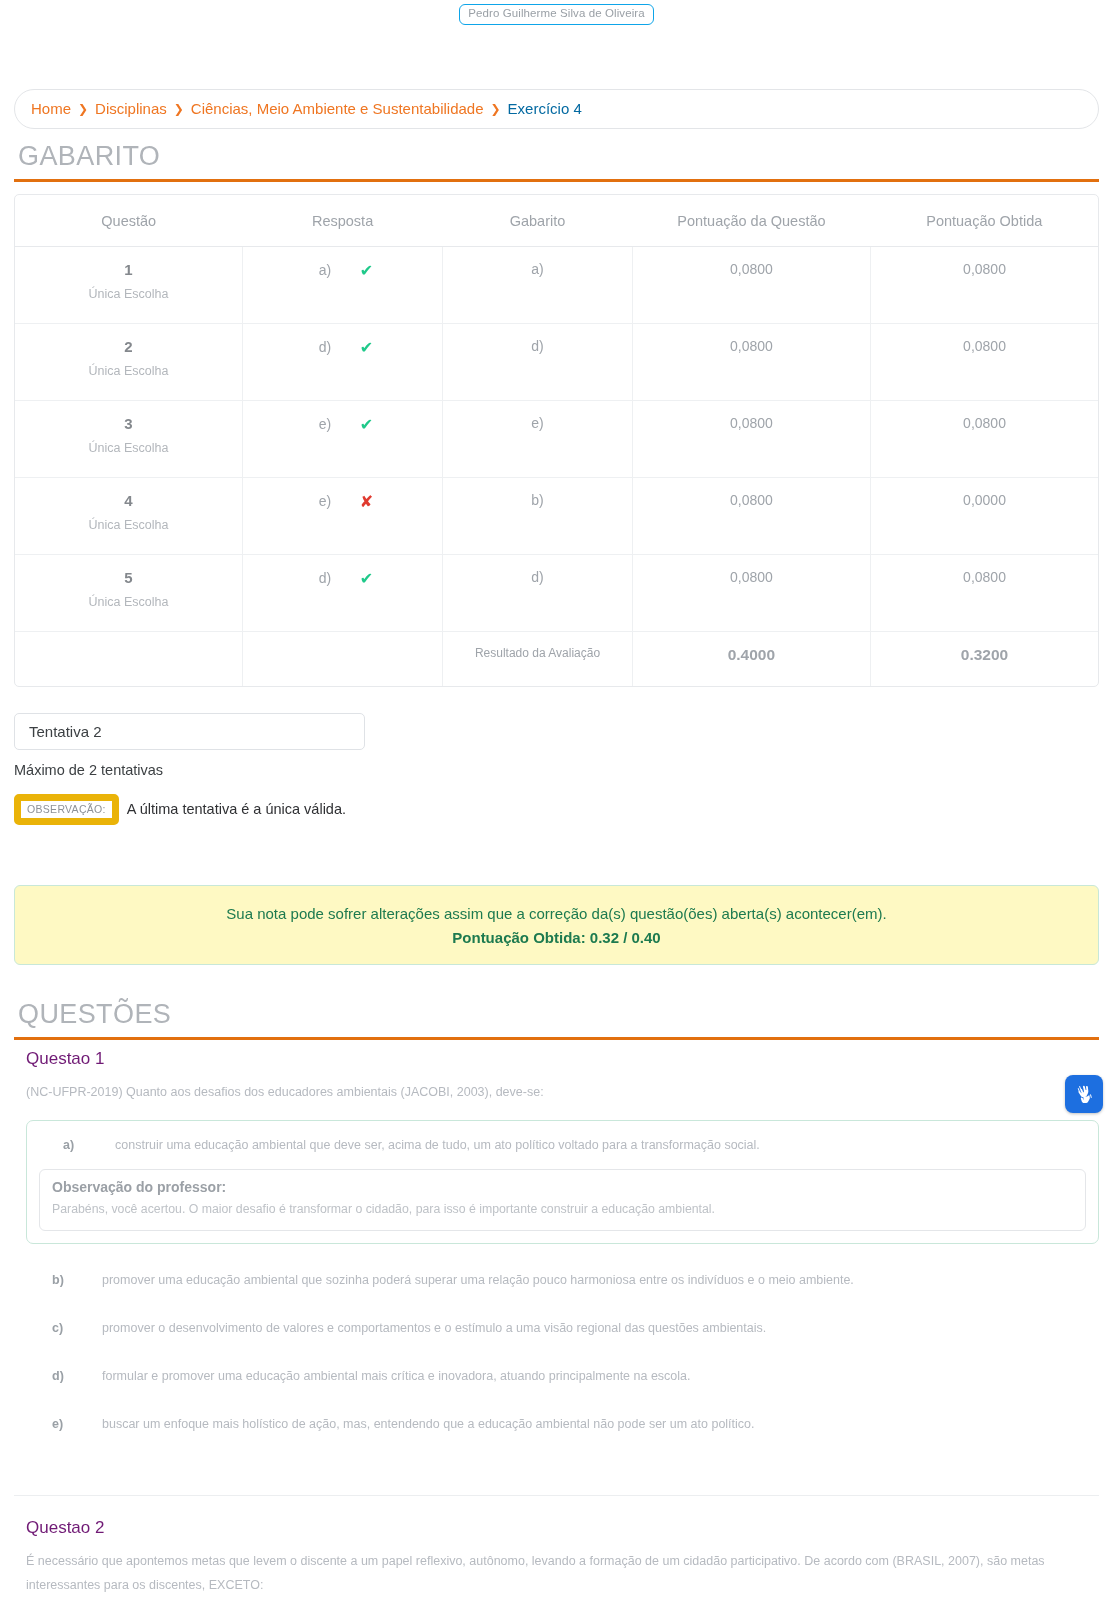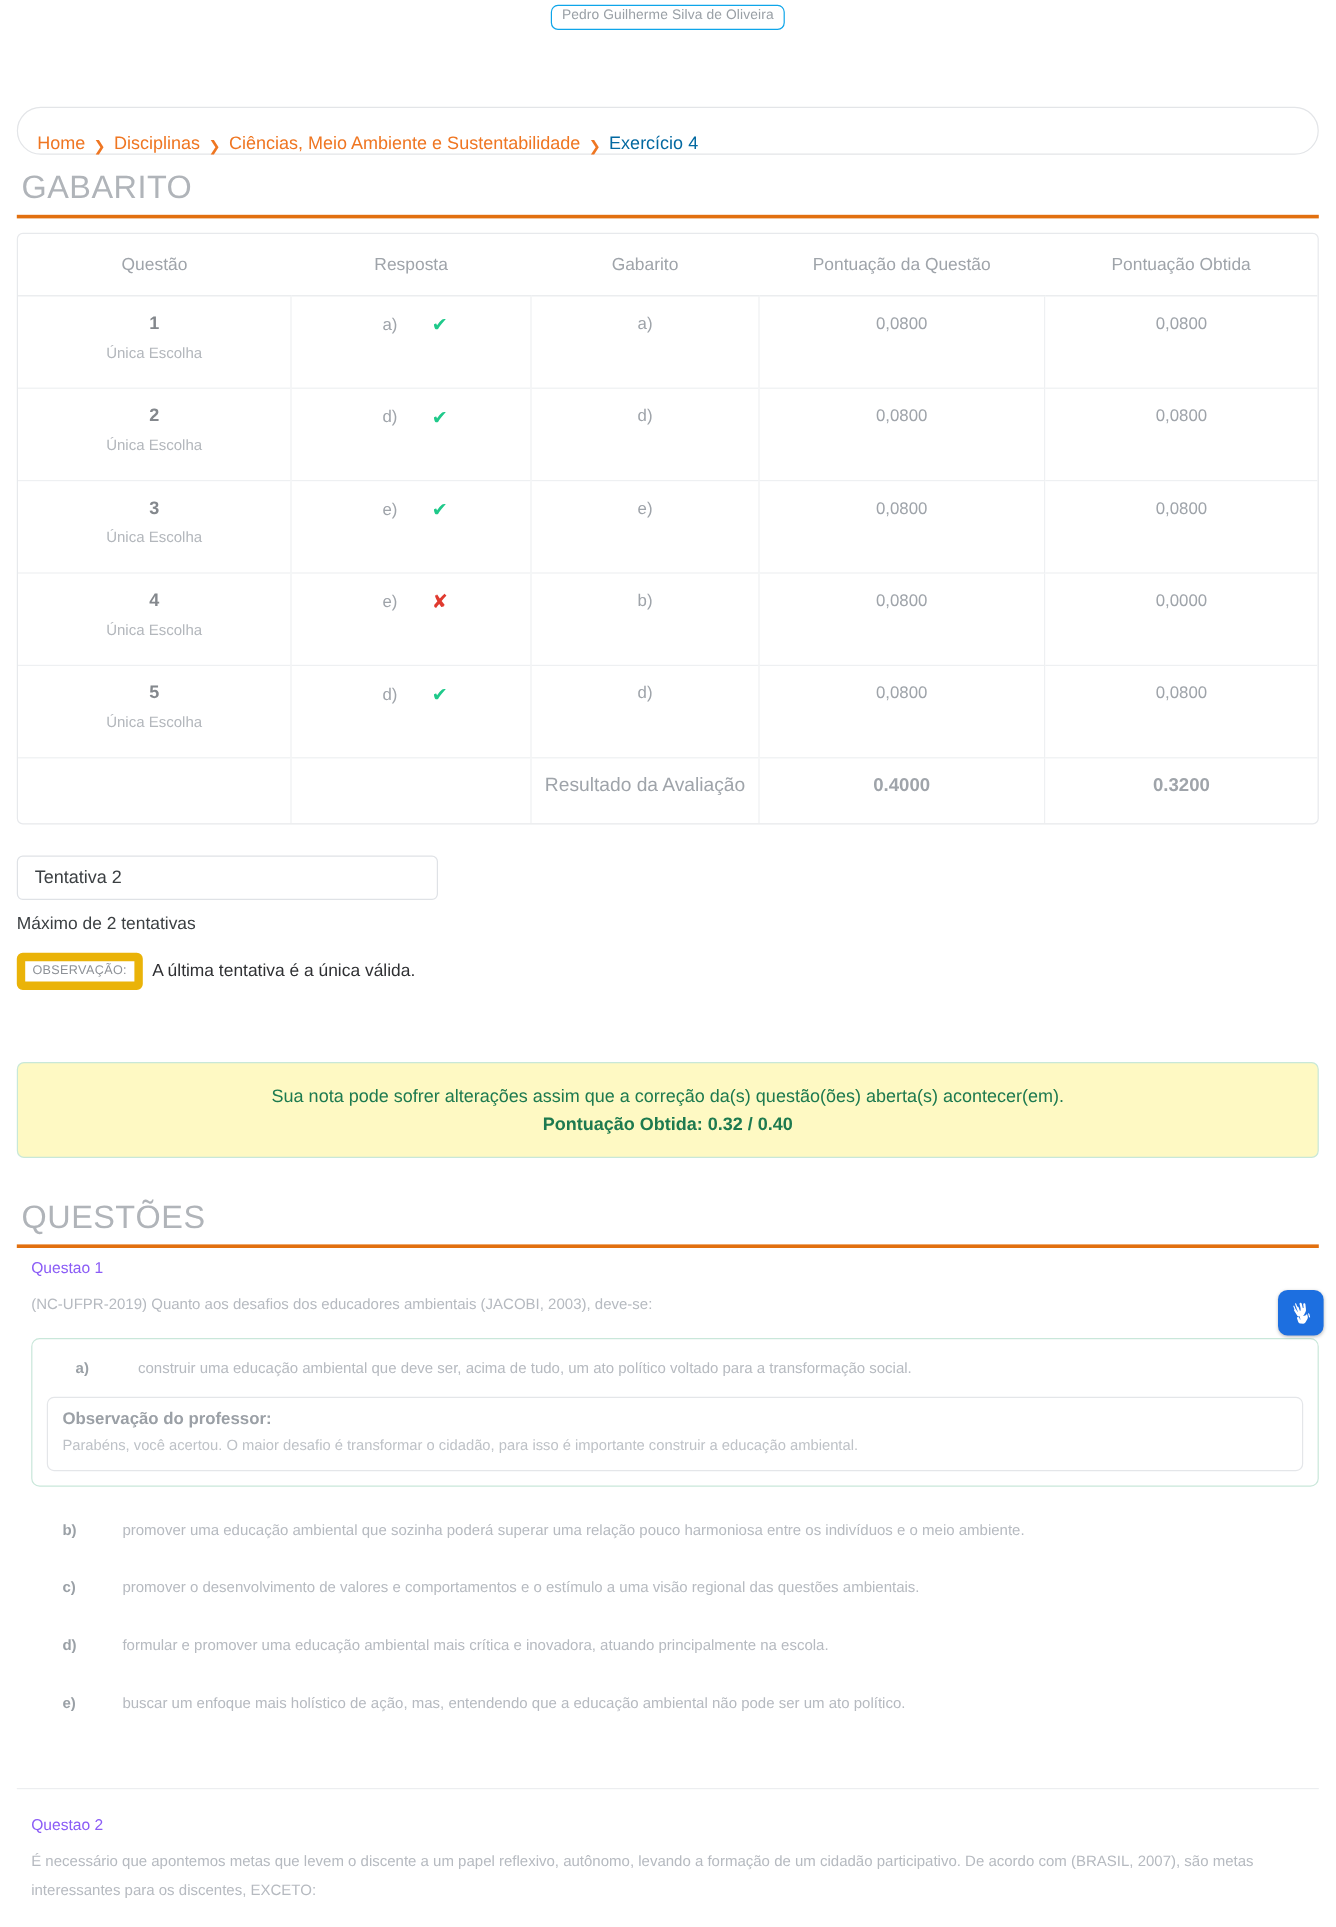"Home" .breadcrumb { align-items: flex-end -> center }
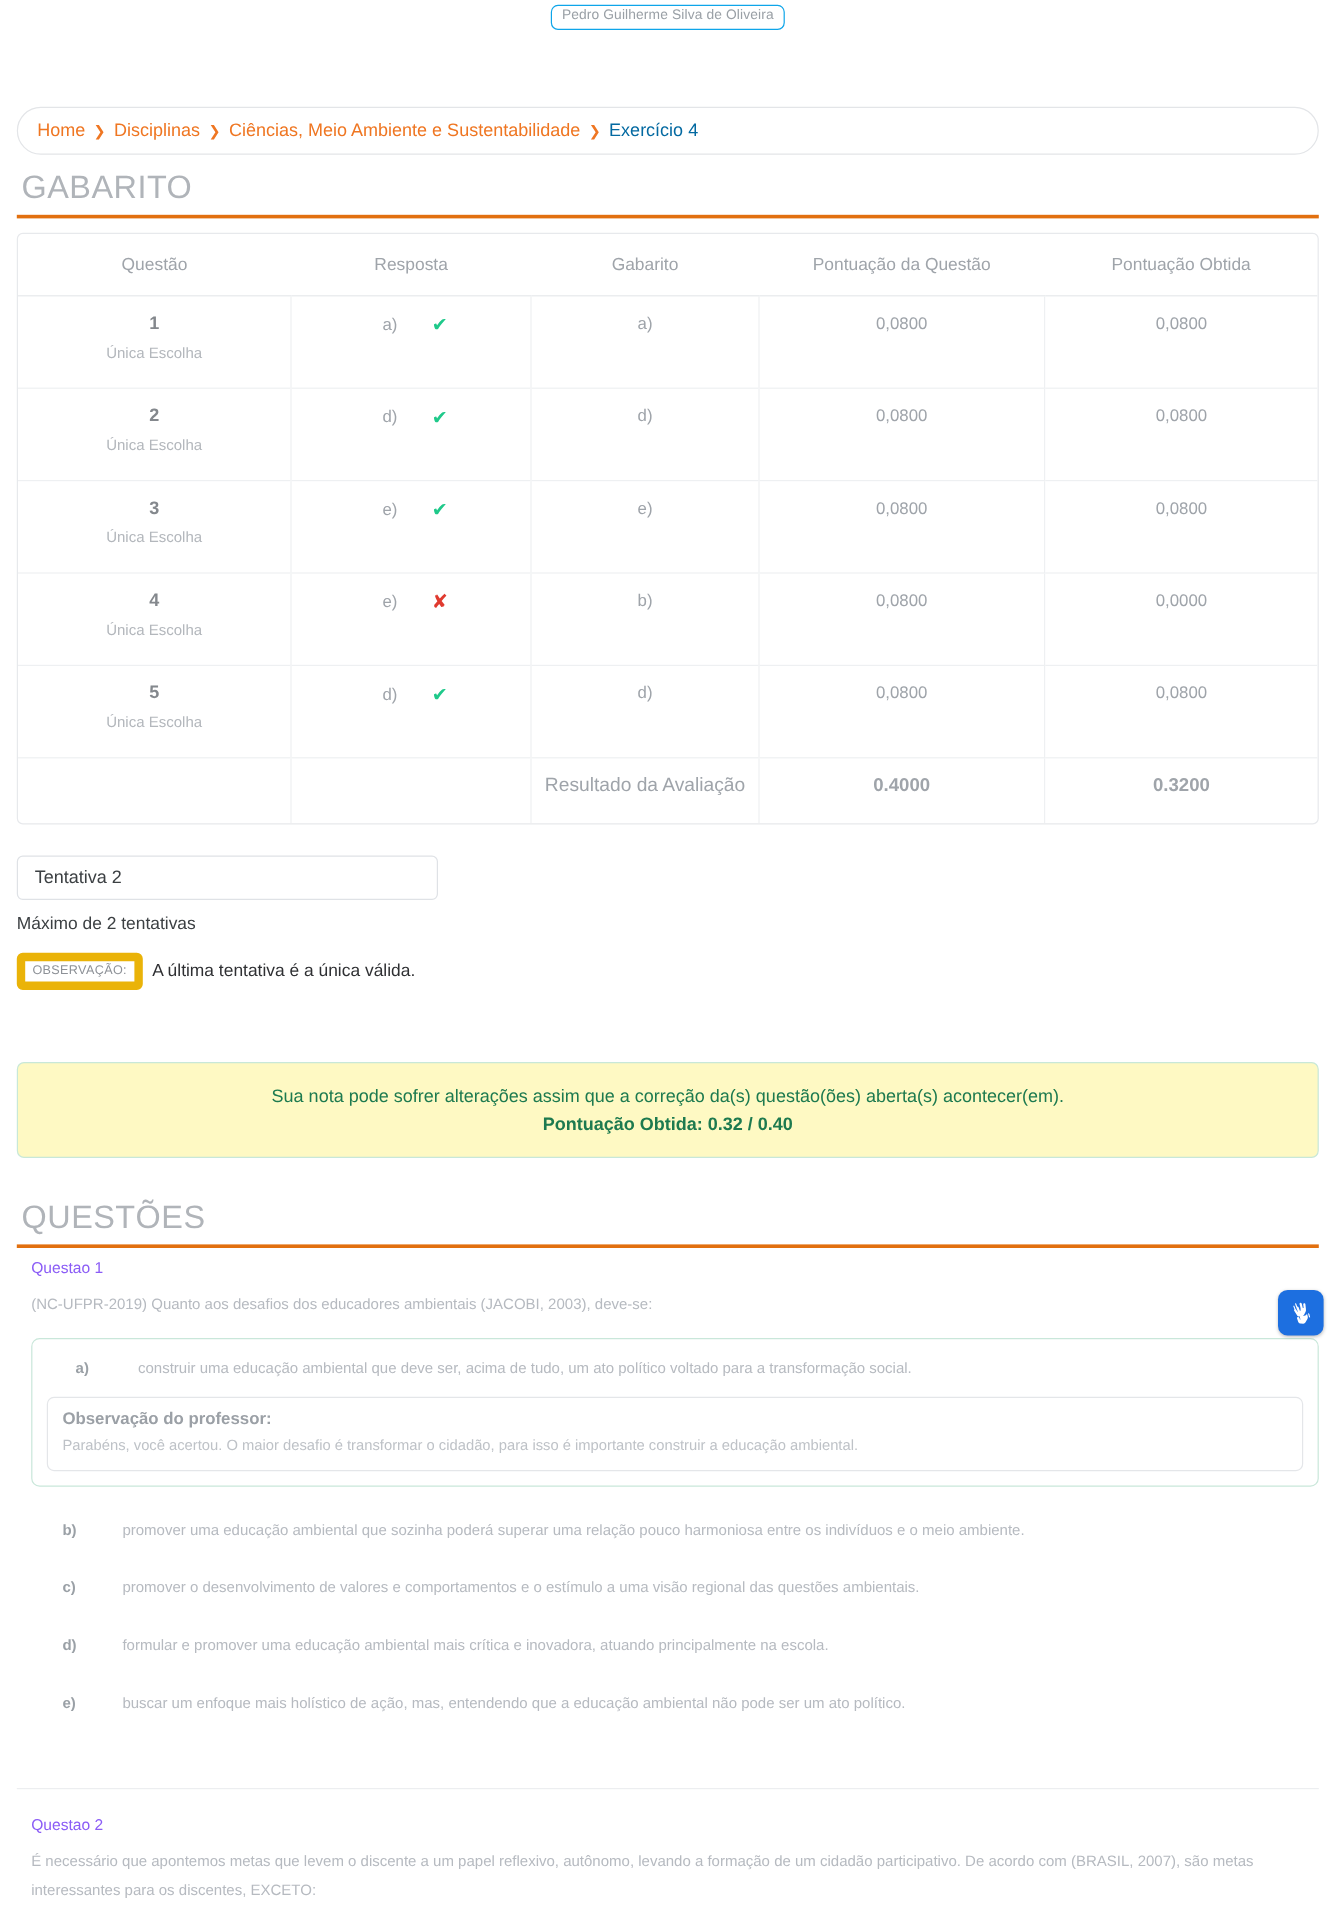"Resultado da Avaliação" .score-label { font-size: 16px -> 12px }
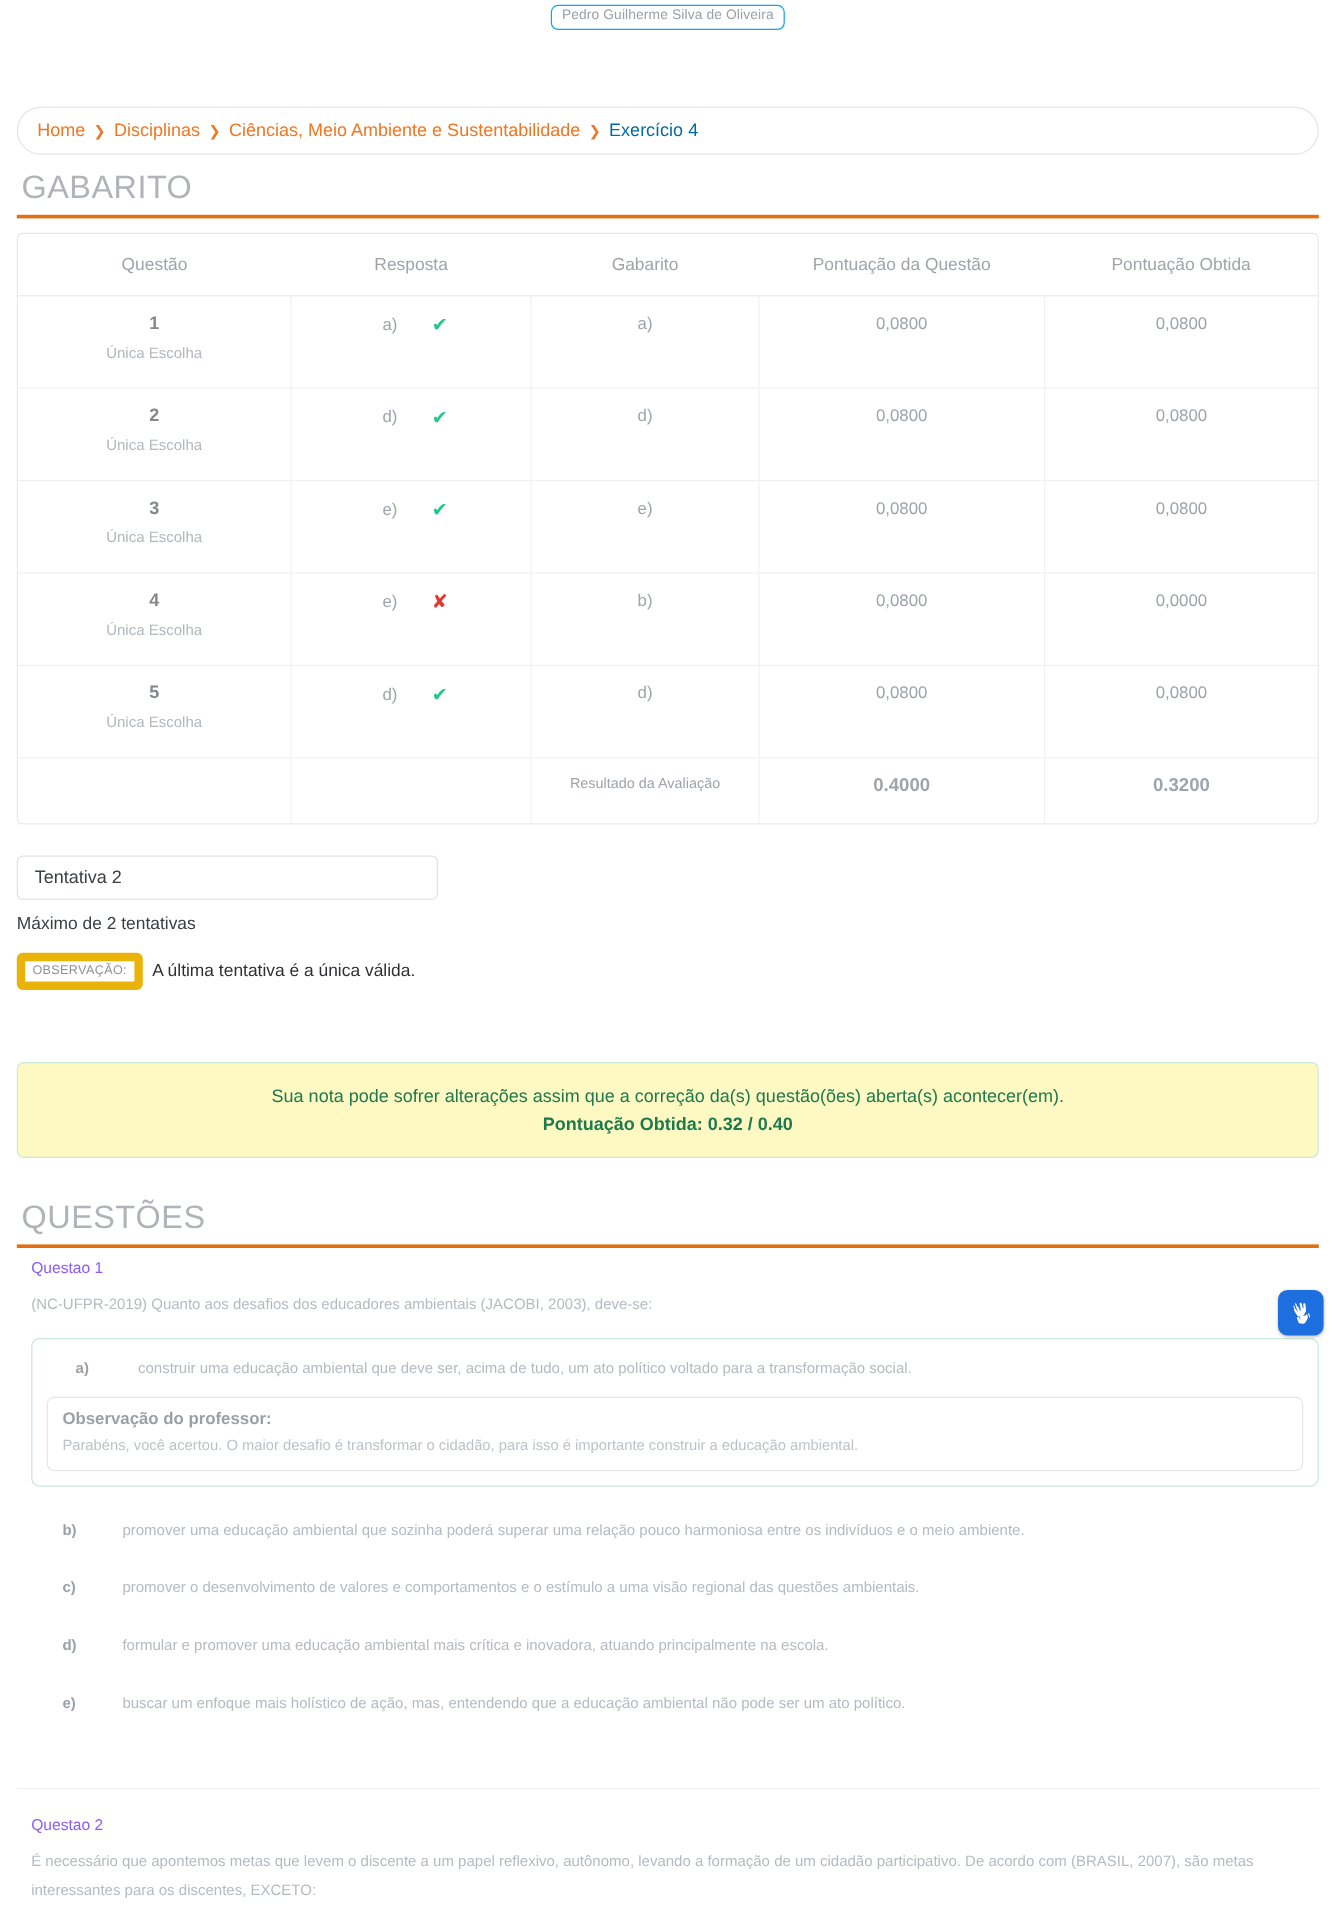"Questao 1" .q-title { color: #8b5cf6 -> #701a75; font-size: 13px -> 17px }
